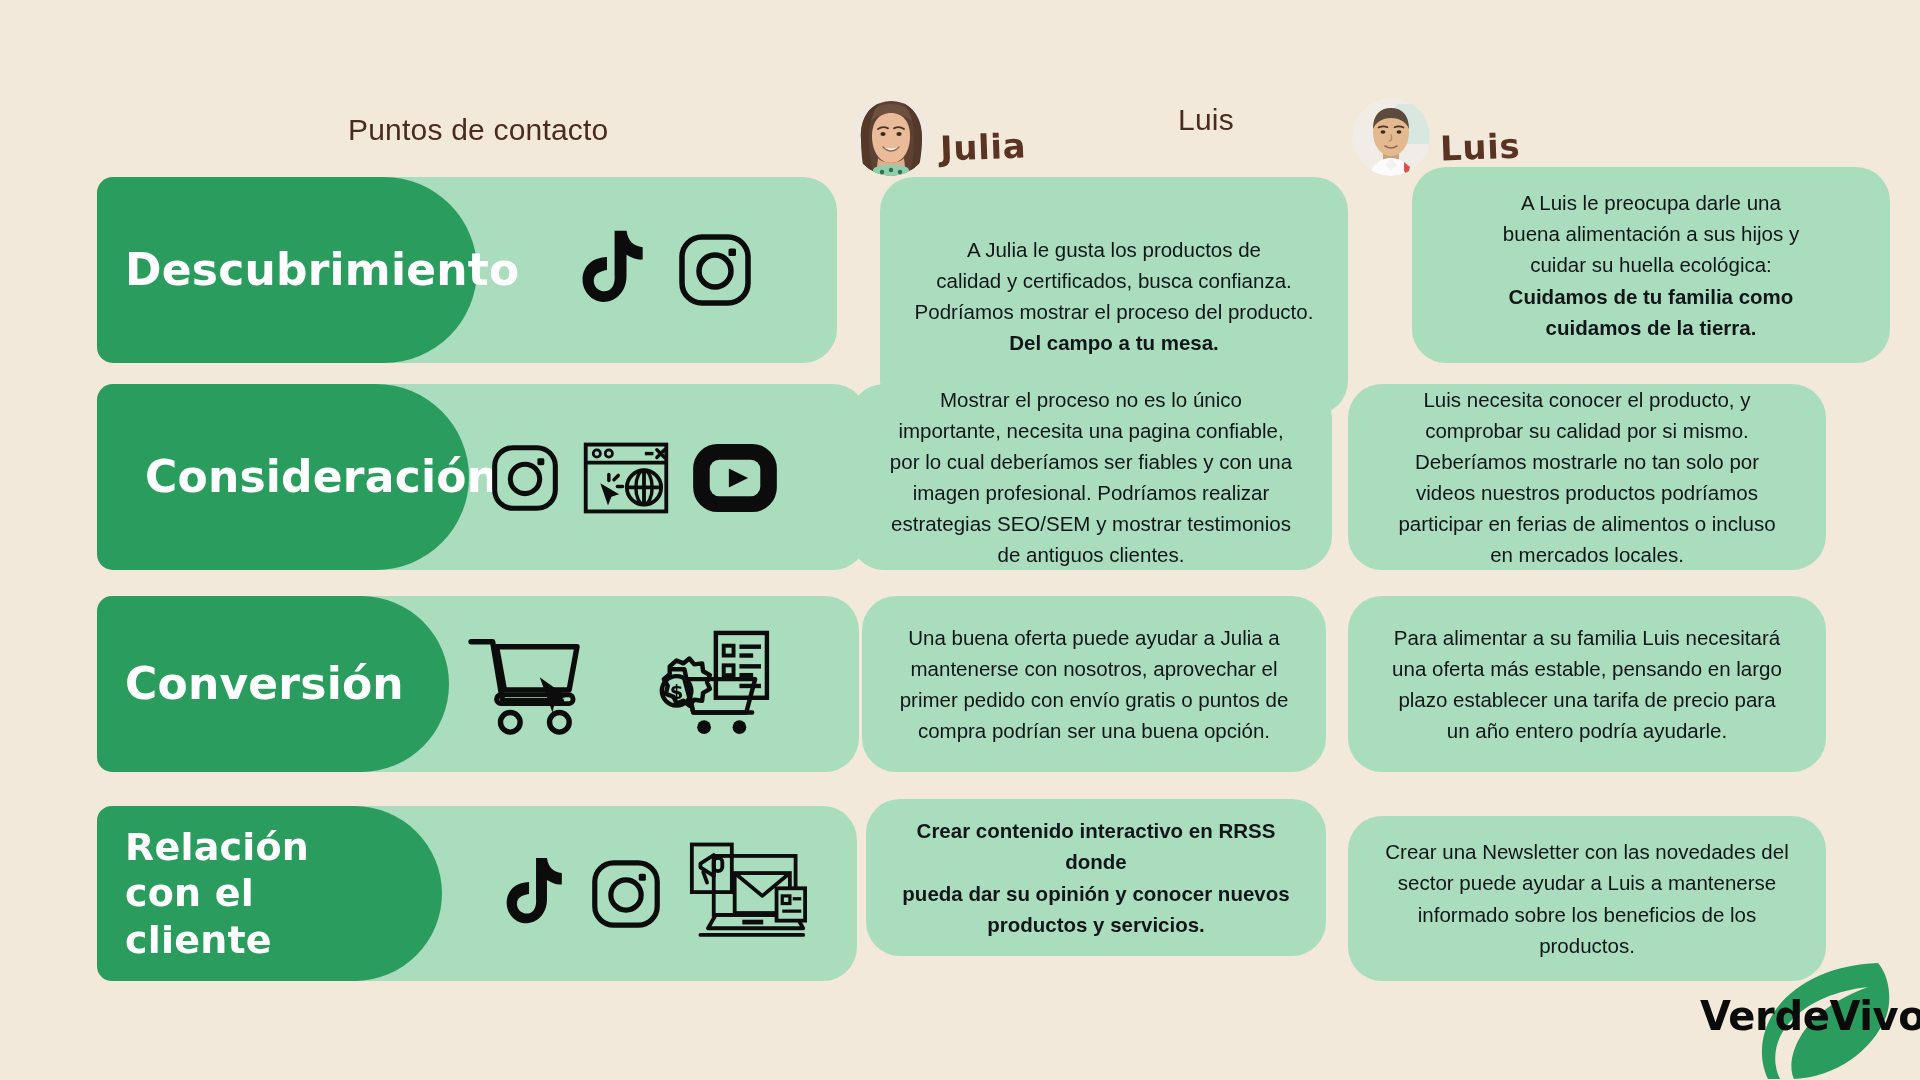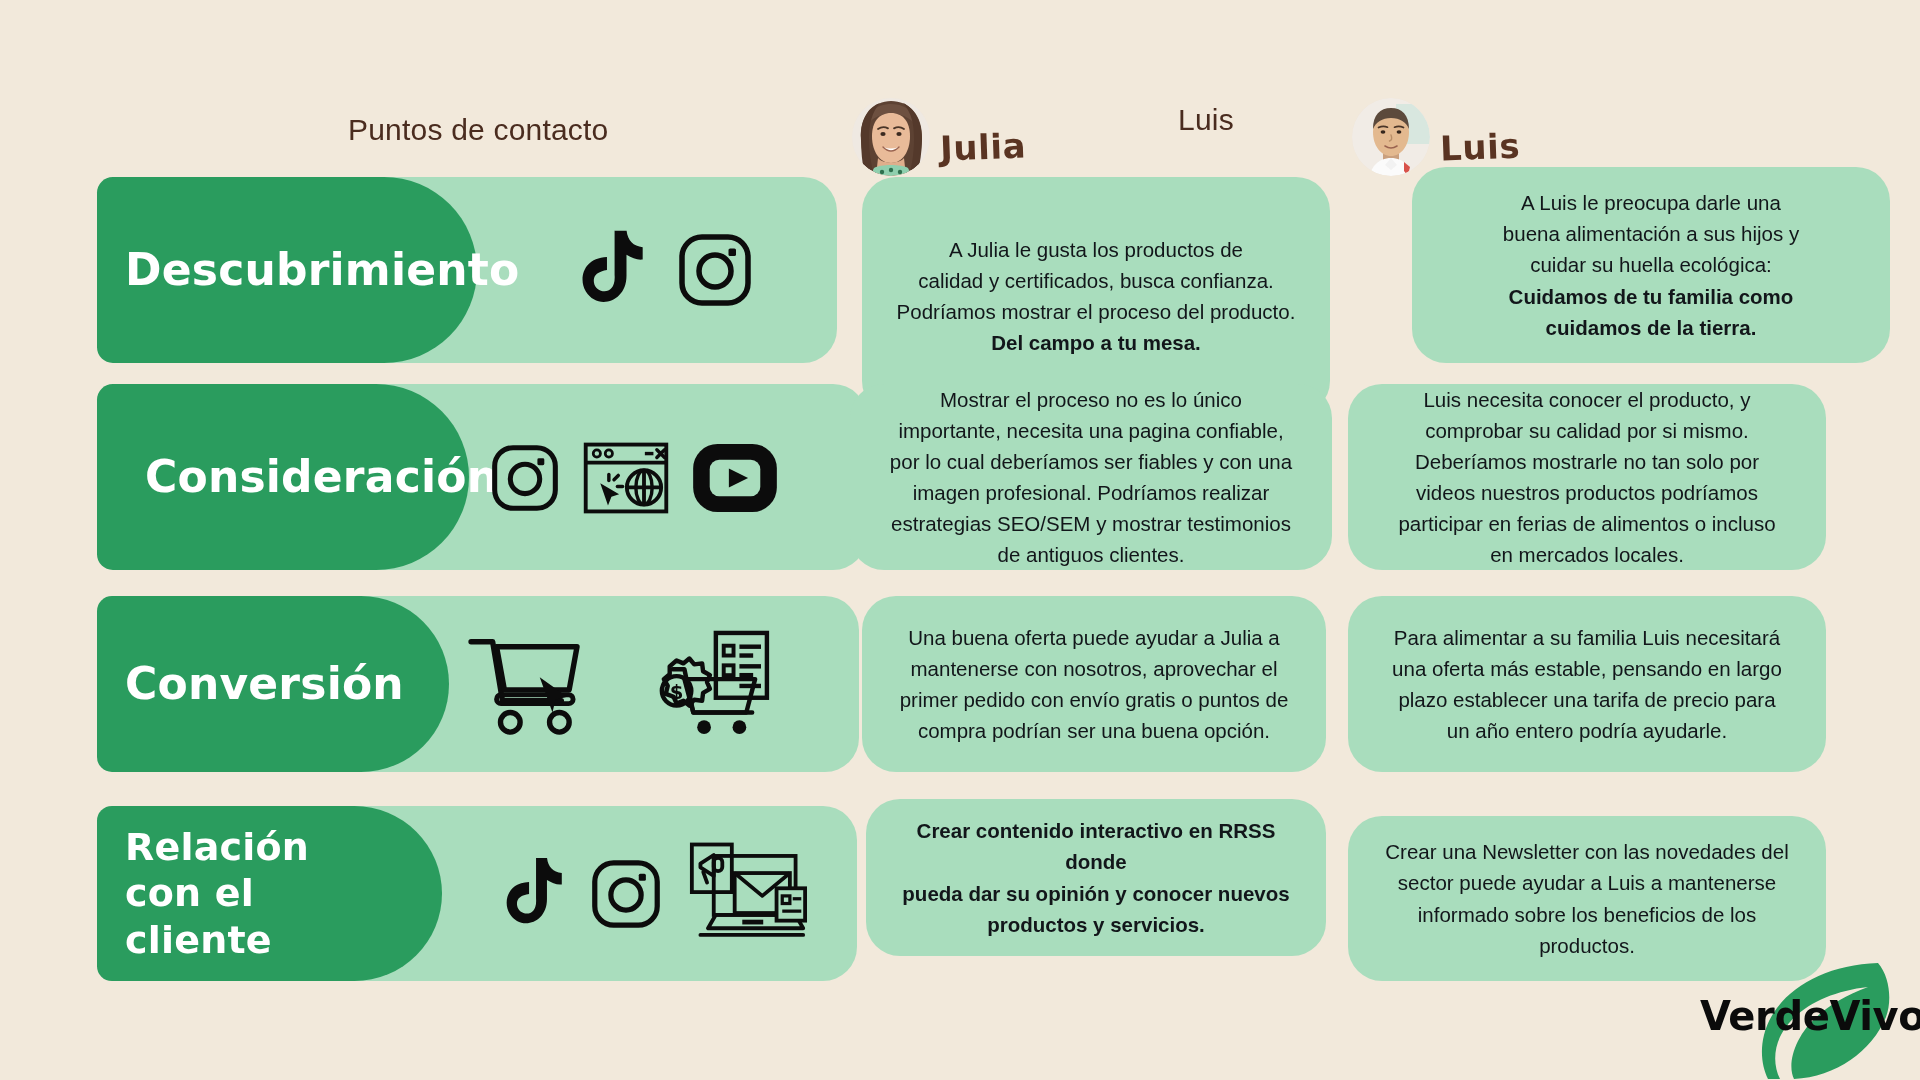"A Julia le gusta los" div.idea-card { left: 862px -> 880px }
